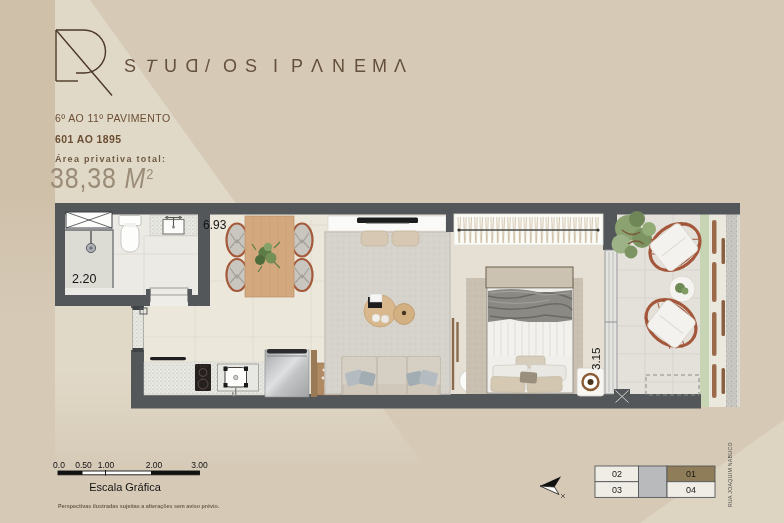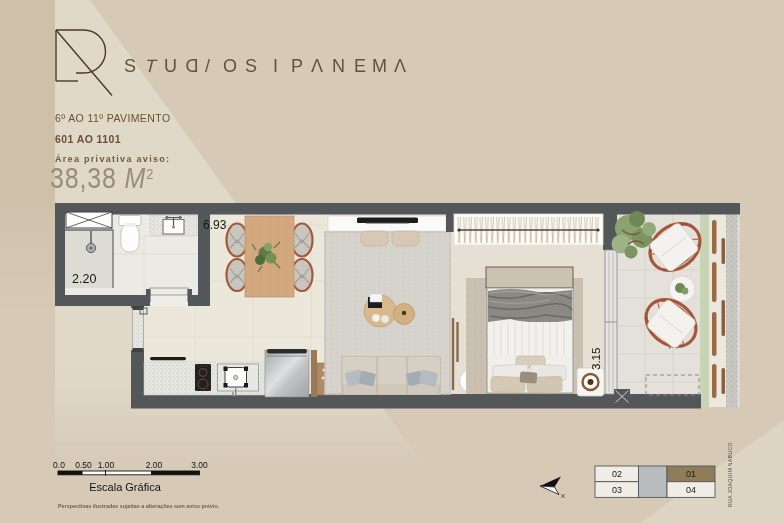"601 AO 1101" div.abs { text: 1101 -> 1895 }
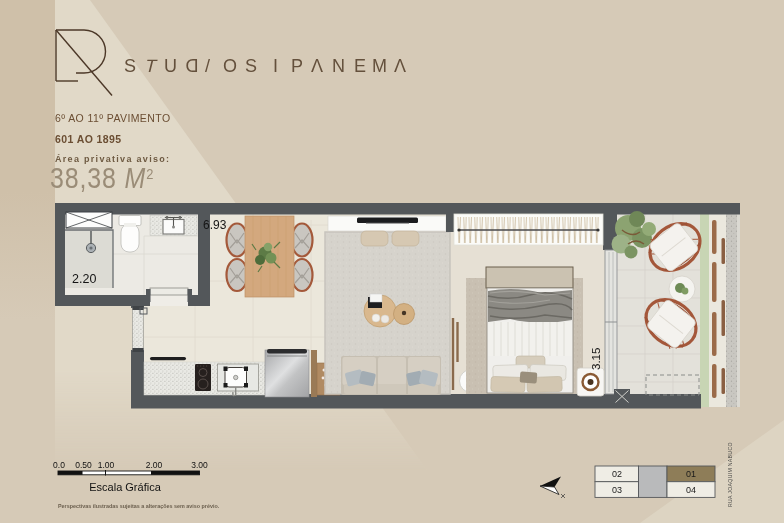"Área privativa aviso:" div.abs { text: aviso -> total }
